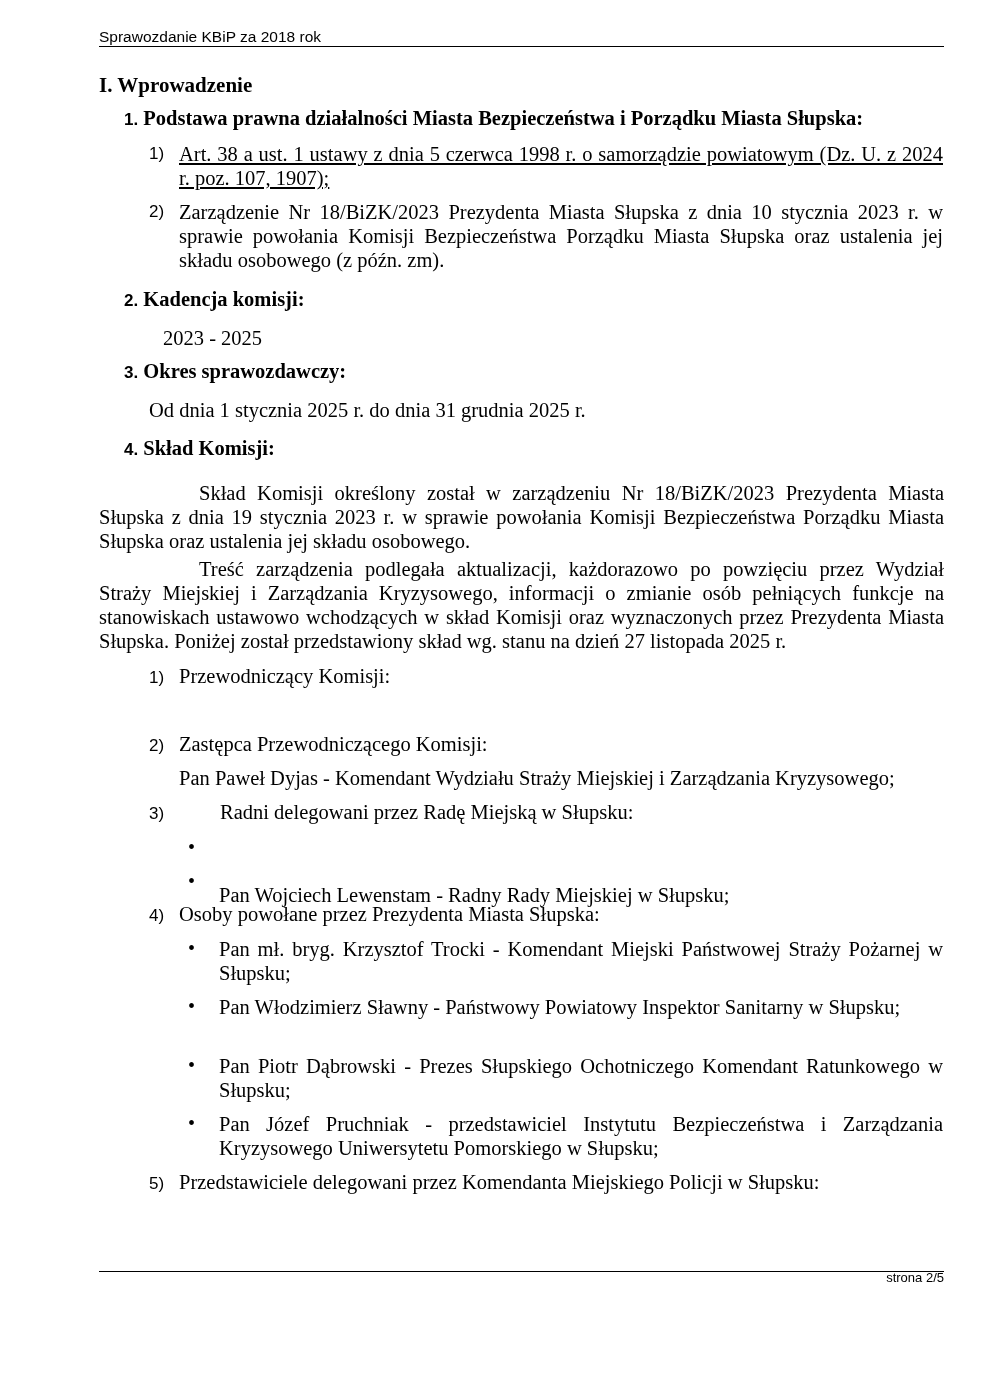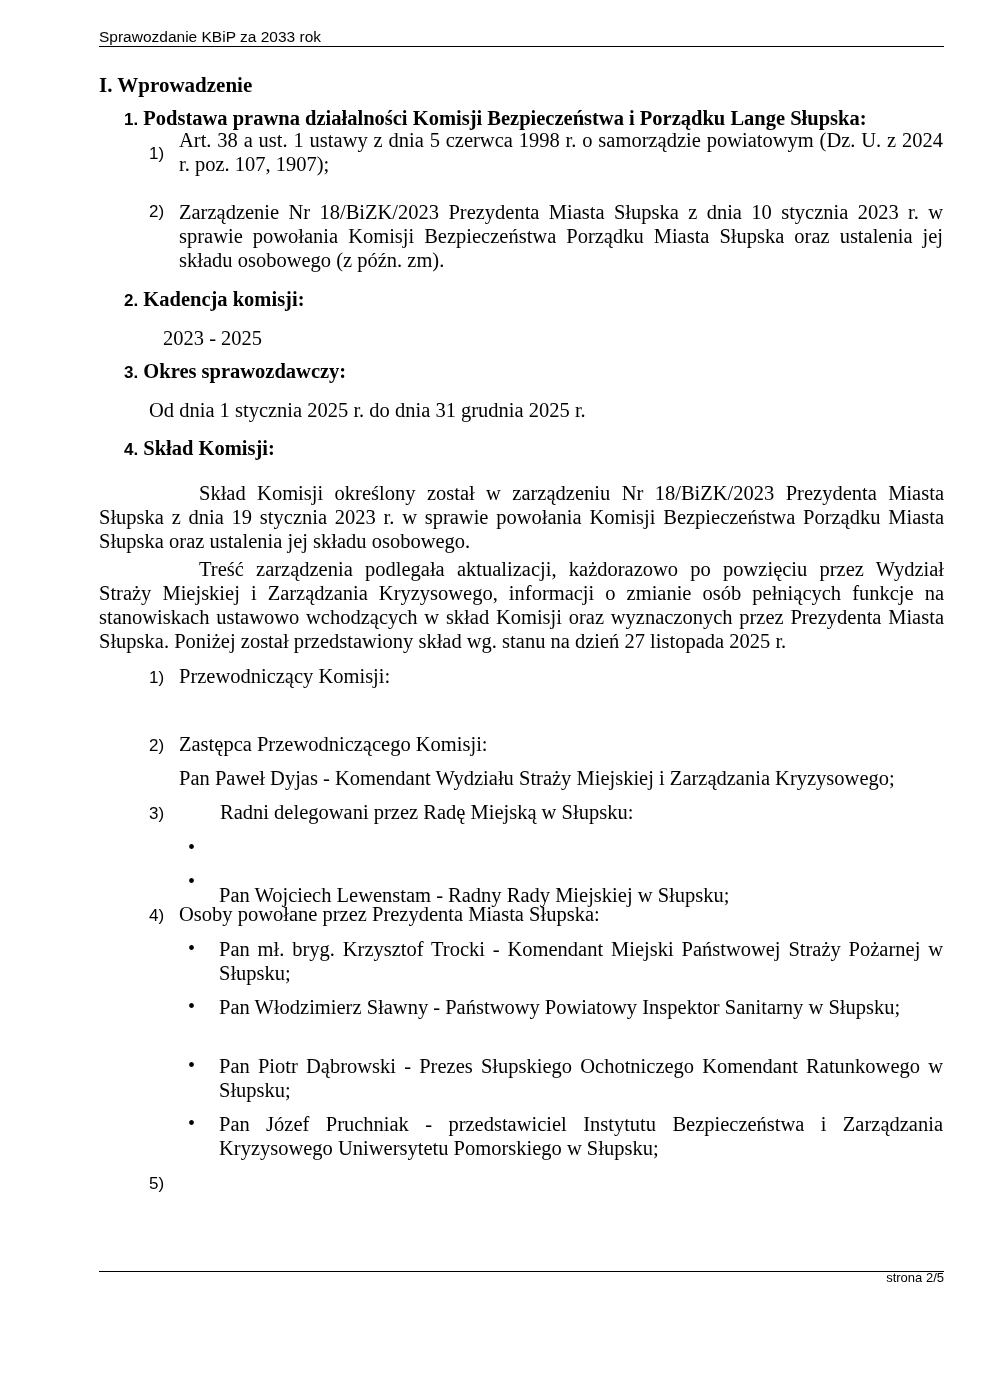"Sprawozdanie KBiP za 2033 rok" span.header-text { text: 2033 -> 2018 }
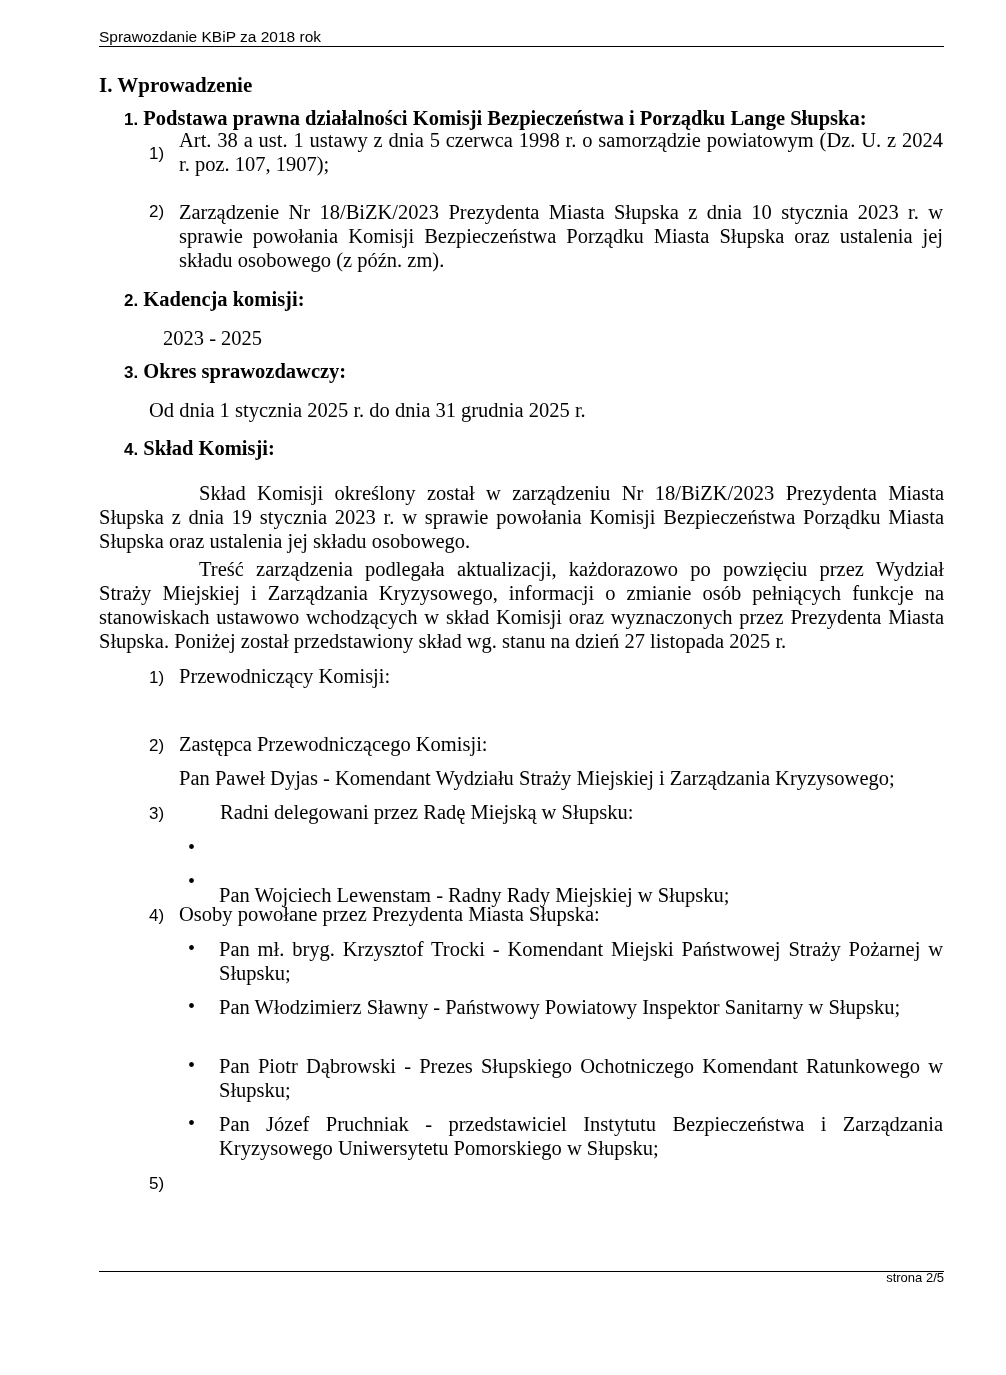"Podstawa prawna działalności Komisji" span { text: Komisji Bezpieczeństwa i Porządku Lange -> Miasta Bezpieczeństwa i Porządku Miasta }
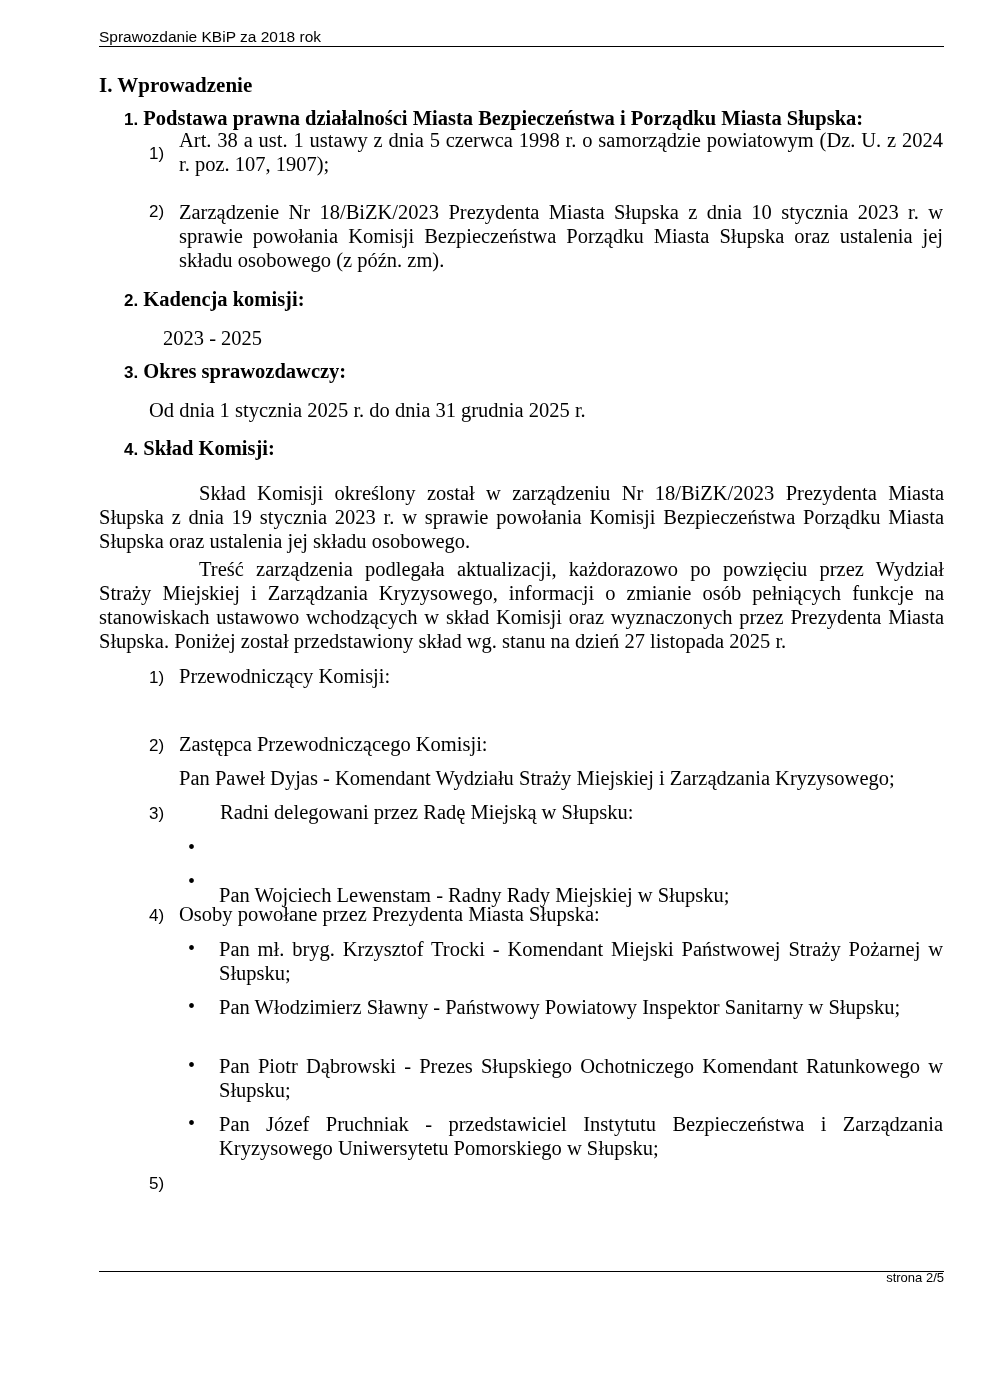"Art. 38 a ust. 1" div.abs { text-decoration: none -> underline; top: 128px -> 142px }
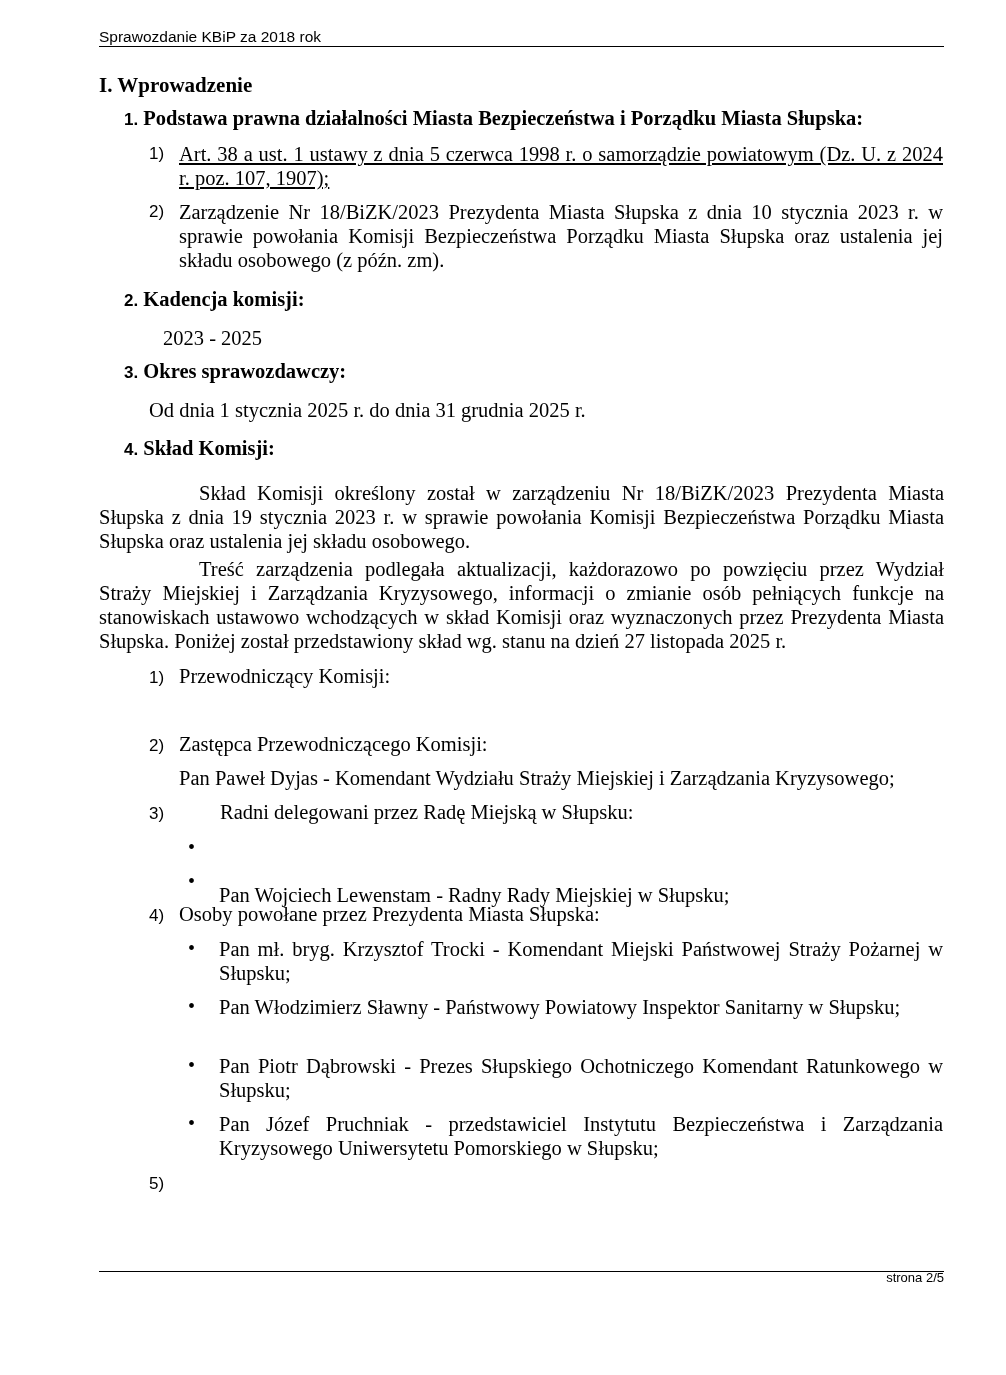"Przedstawiciele delegowani przez" div.abs { html: none -> <div>Przedstawiciele delegowani przez Komendanta Miejskiego Policji w Słupsku:</div> }
